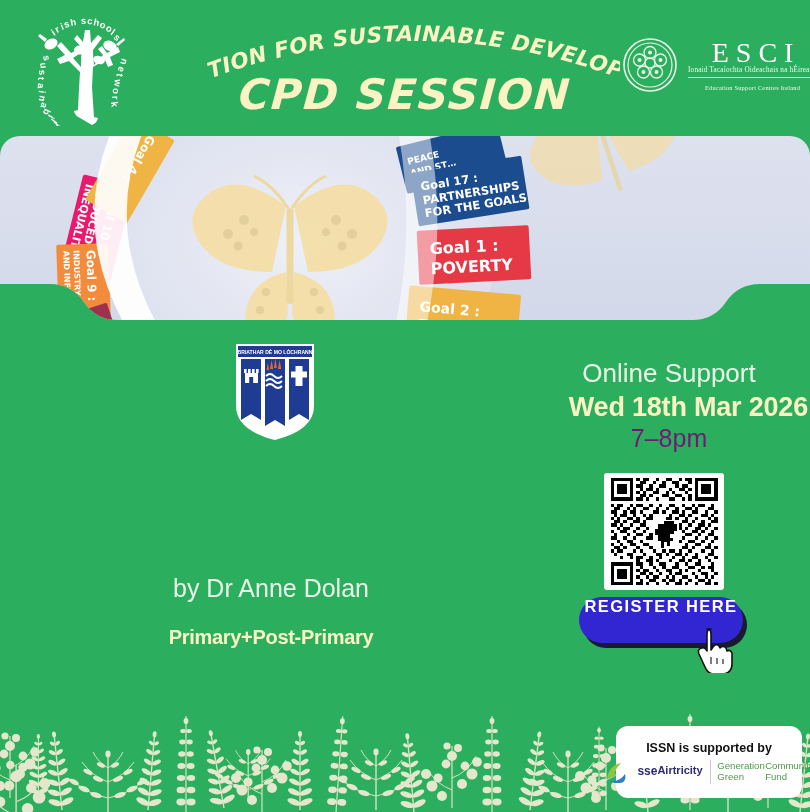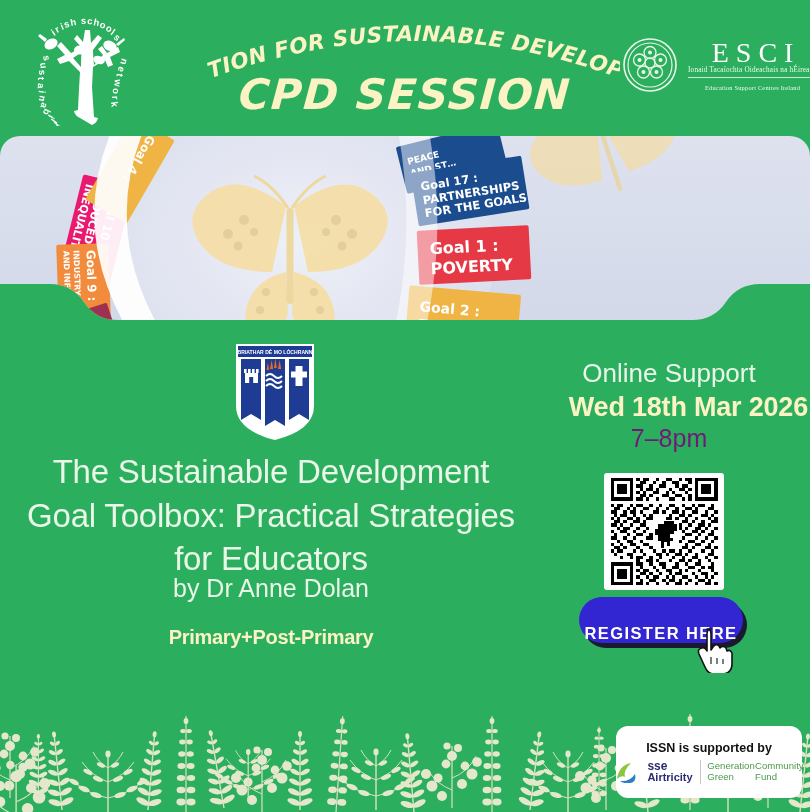"The Sustainable Development Goal" div.title { html: <div>The Sustainable Development Goal Toolbox: Practical Strategies for Educators</div> -> none }
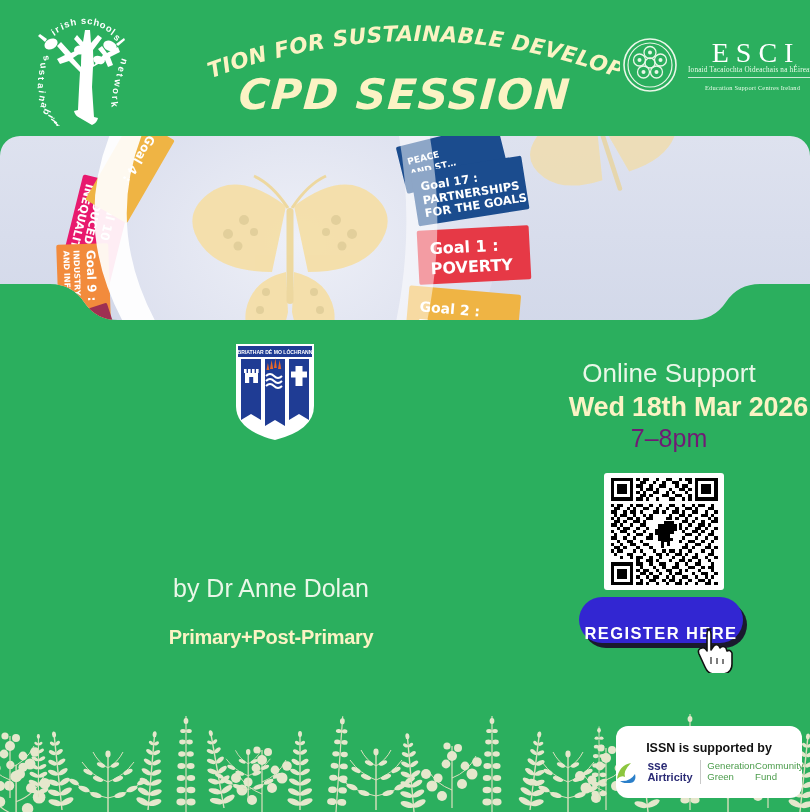"REGISTER HERE" .btn { align-items: flex-end -> flex-start }
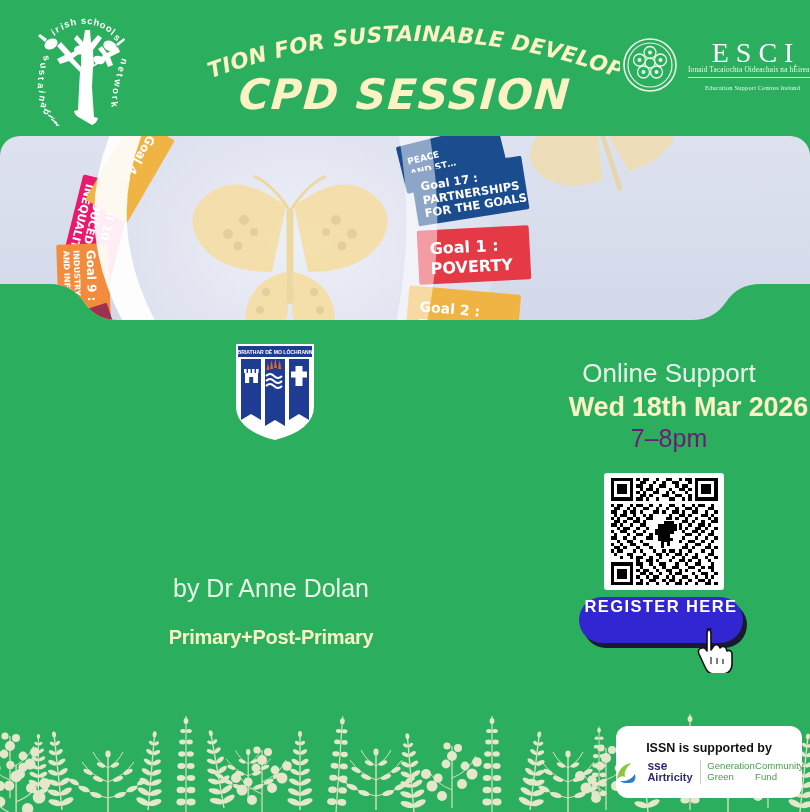"sse" .sse-txt { flex-direction: column -> none }
